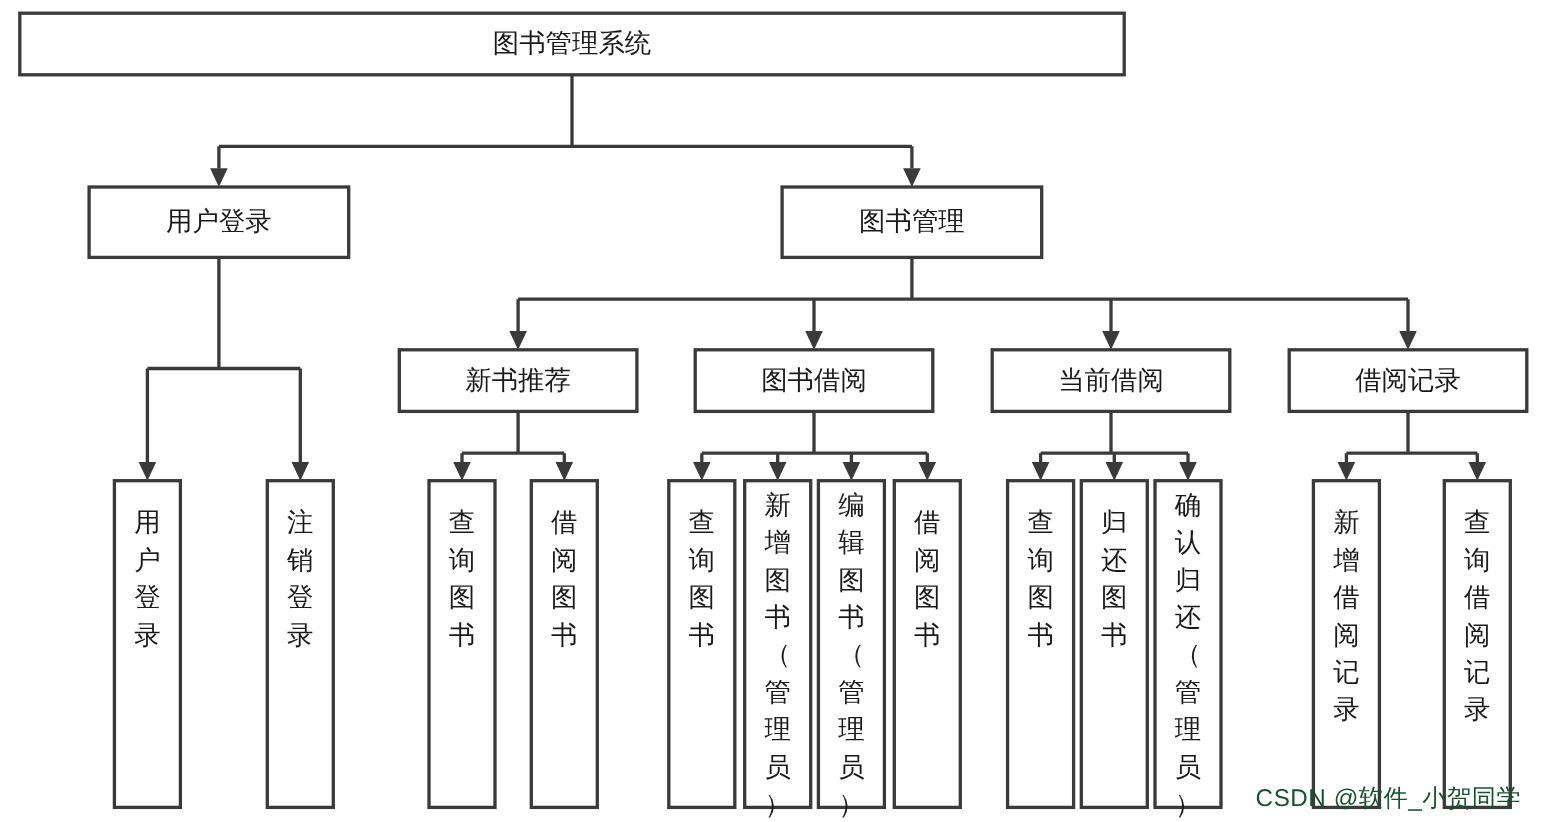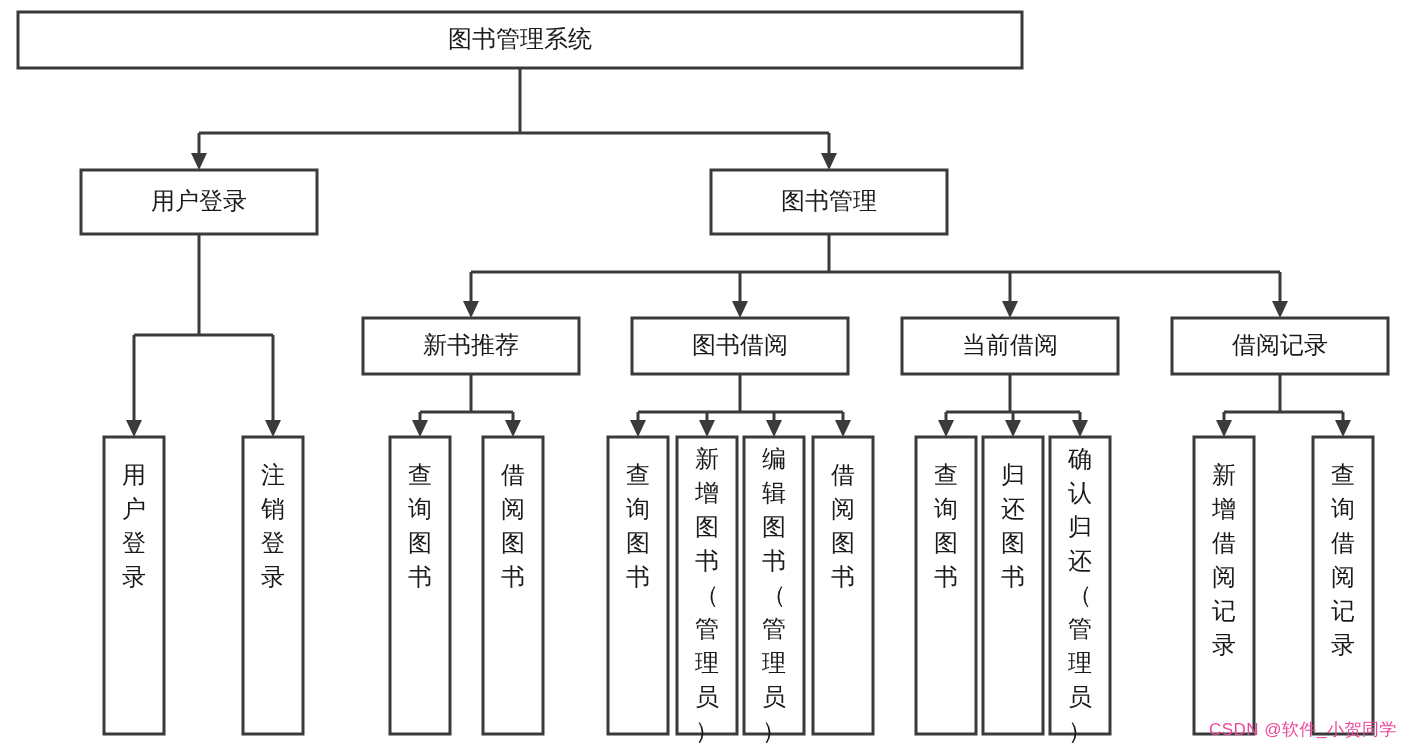"CSDN @软件_小贺同学" .watermark { color: #ec4899 -> #14532d; font-size: 17px -> 22px; right: 8px -> 22px }
